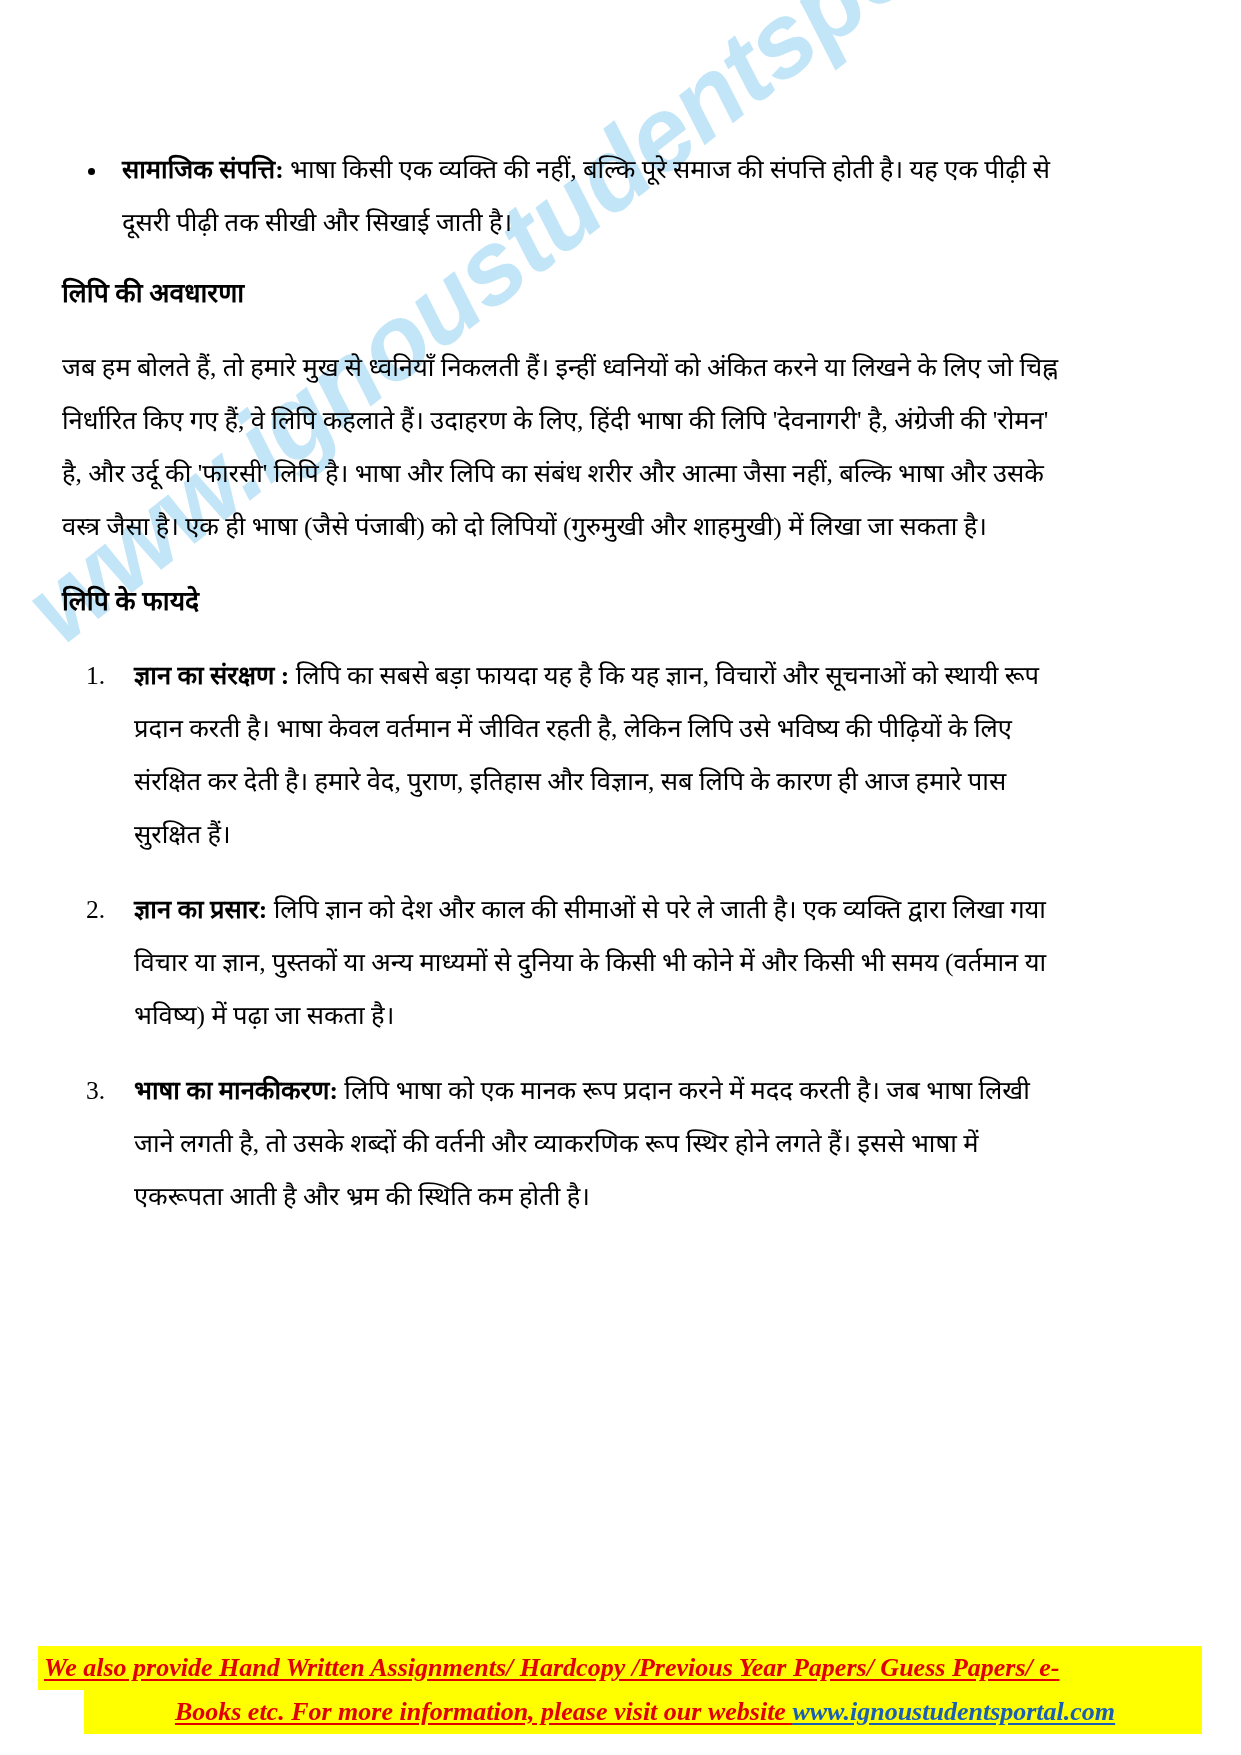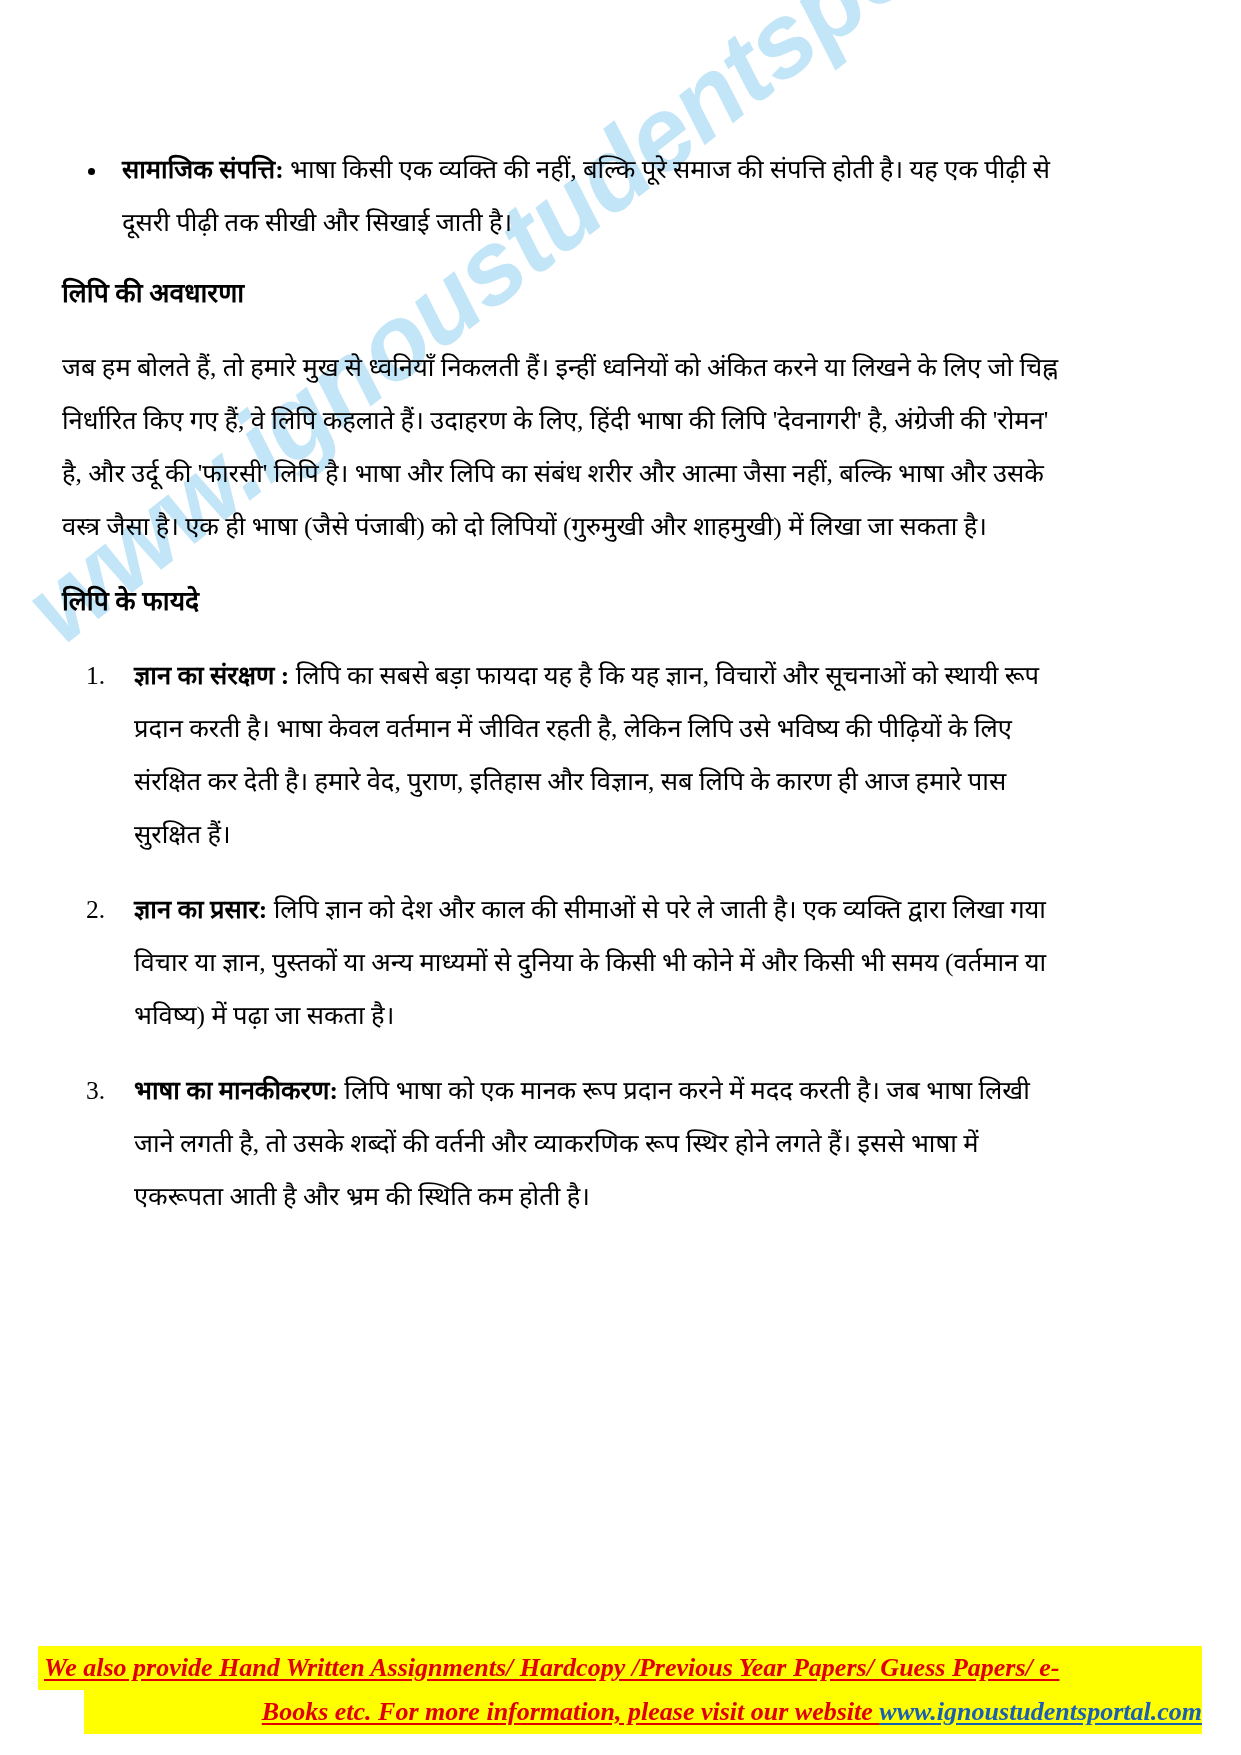"Books etc. For more information," .banner-line.l2 { text-align: right -> center }
